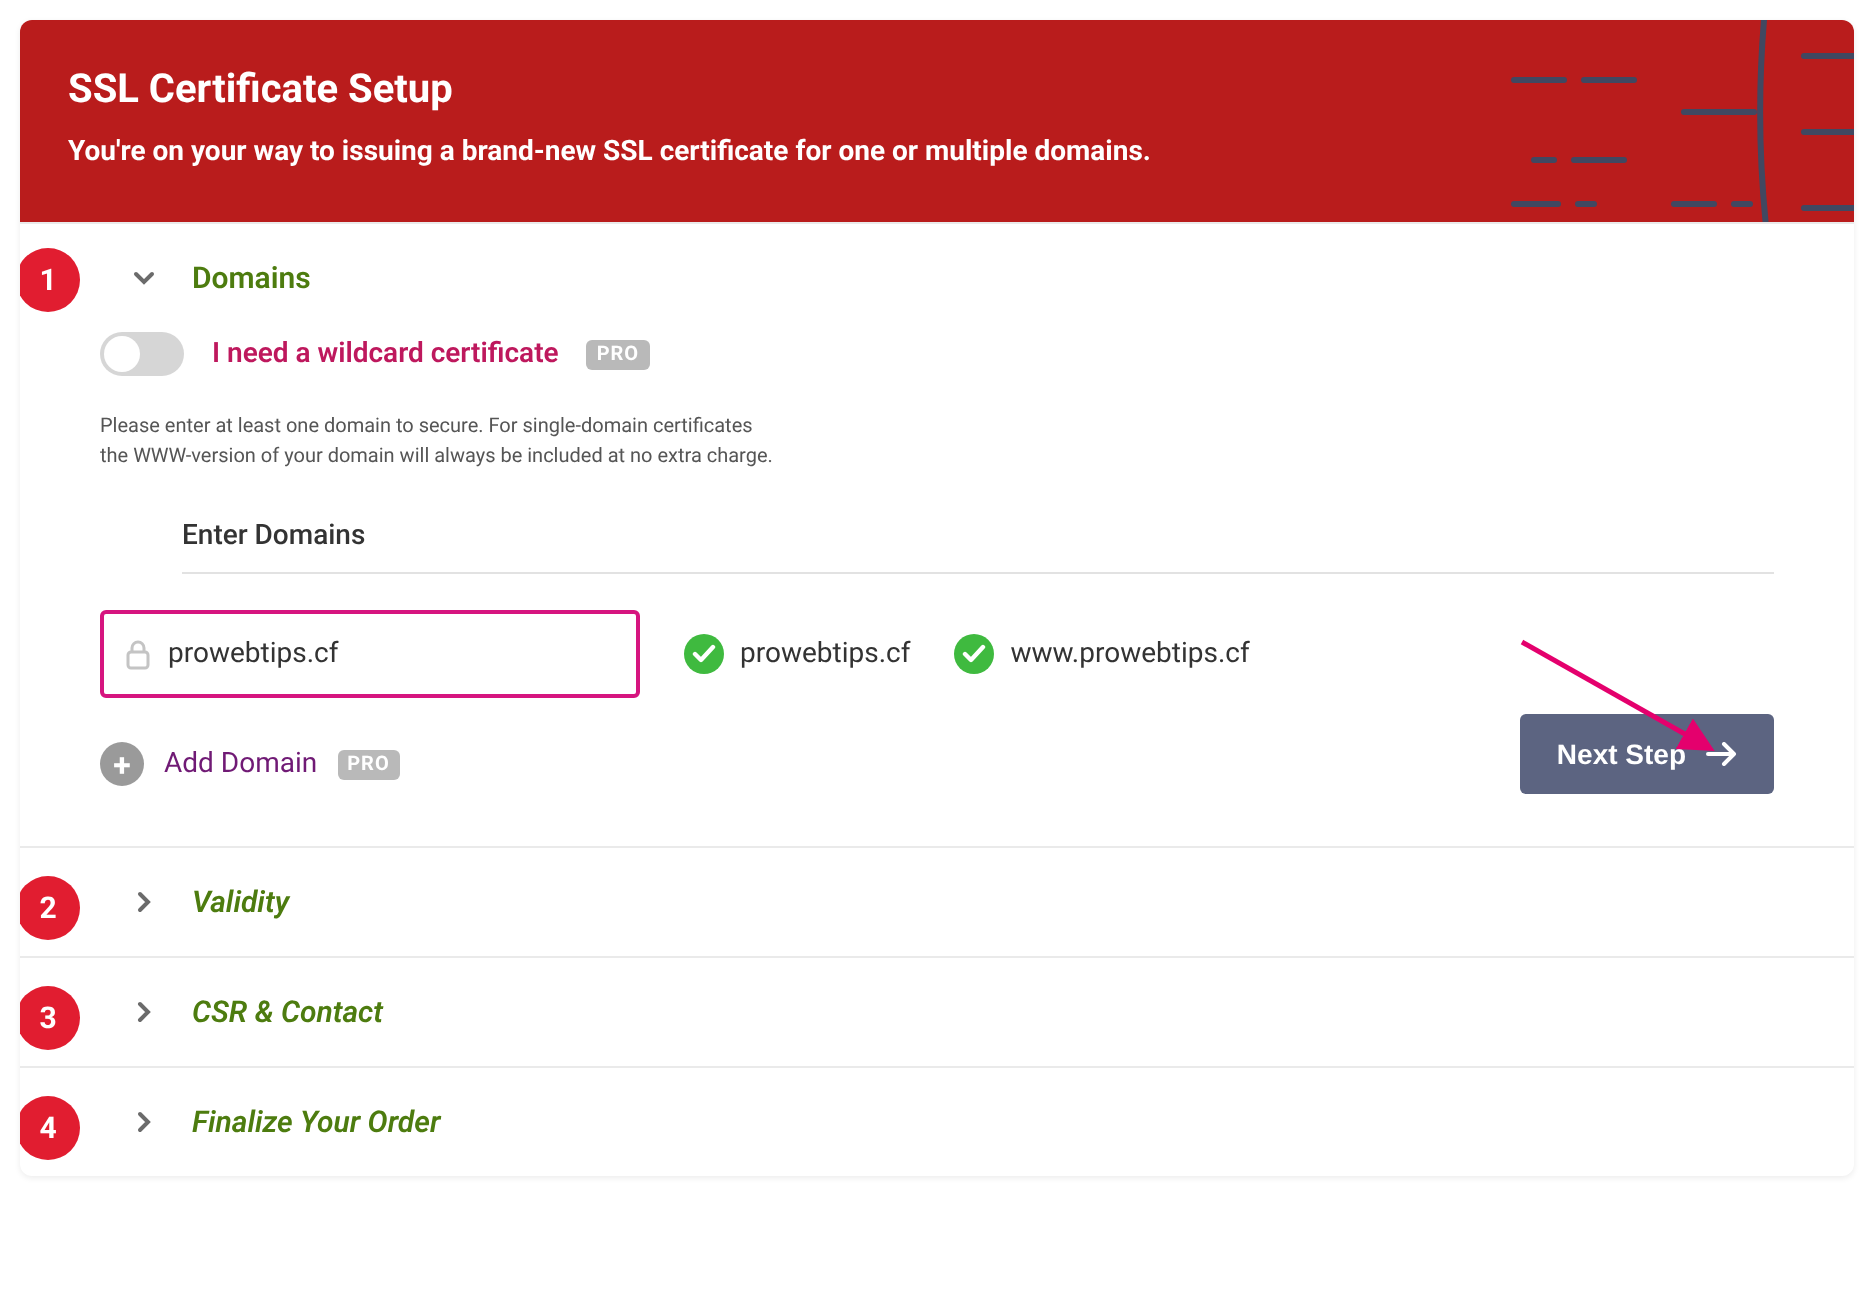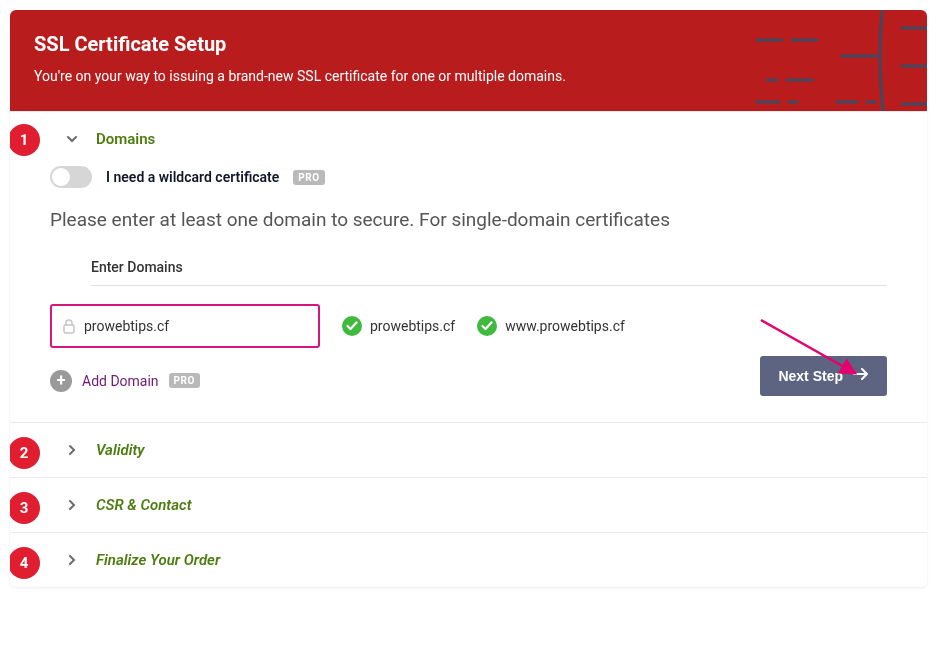"You're on your way to" .header-sub { font-weight: 400 -> 700 }
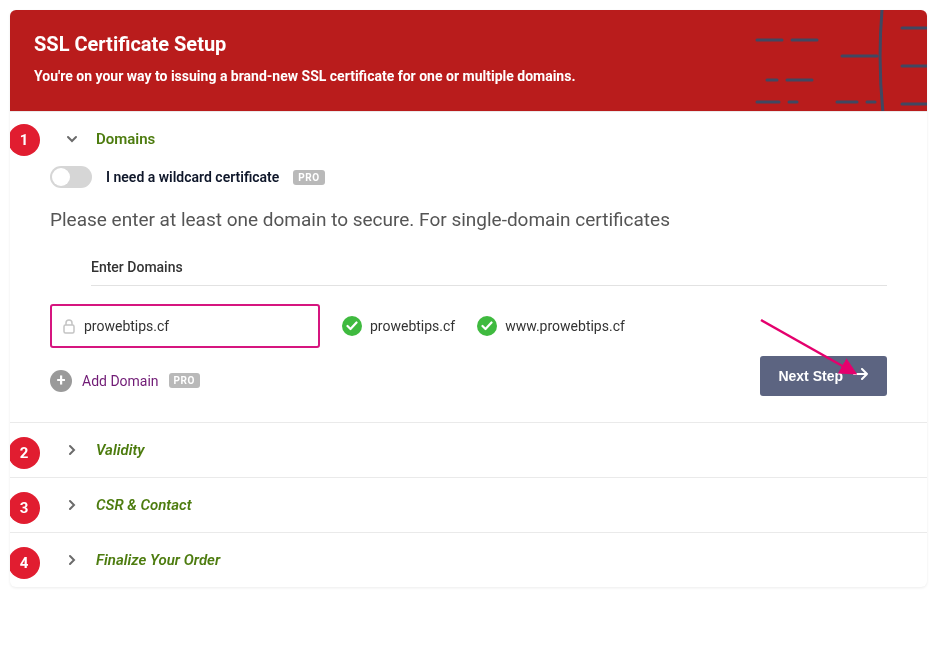"I need a wildcard certificate" .toggle-label { color: #0f172a -> #be185d }
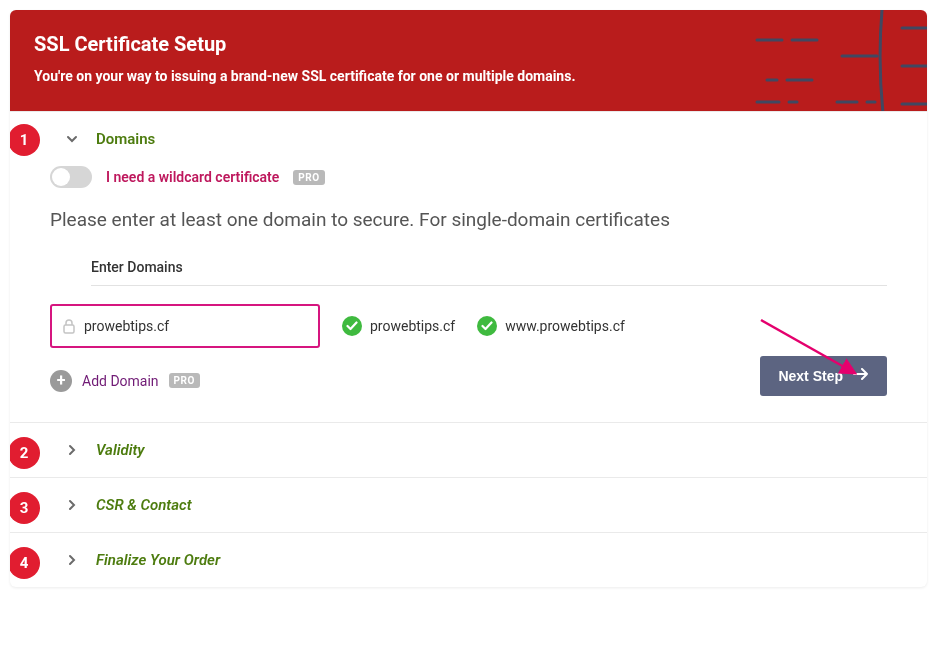"Please enter at least one" .hint { font-size: 19px -> 10px }
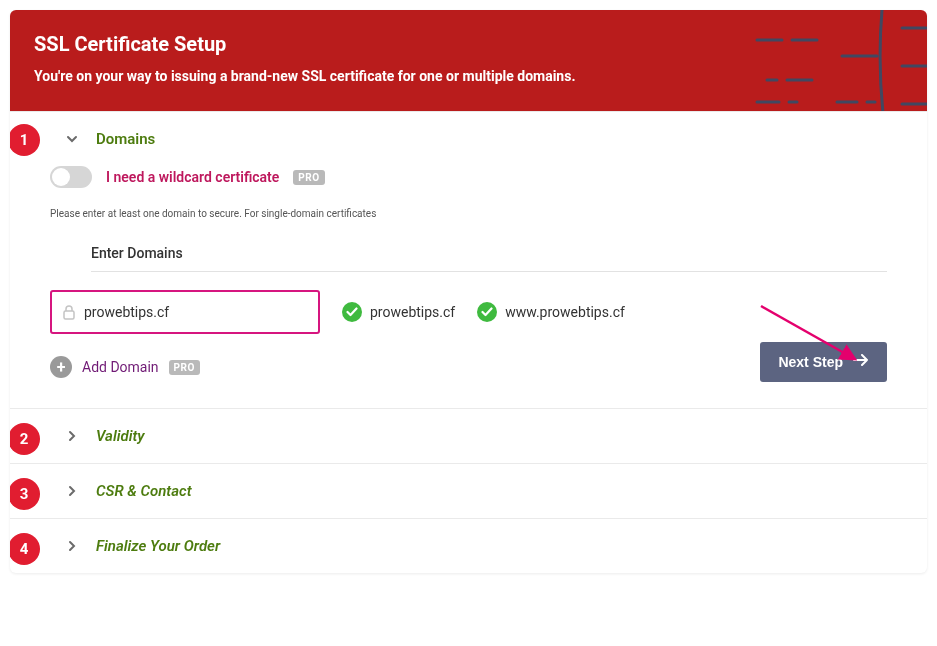"the WWW-version of your domain" span { html: none -> <span>the WWW-version of your domain will always be included at no extra charge.</span> }
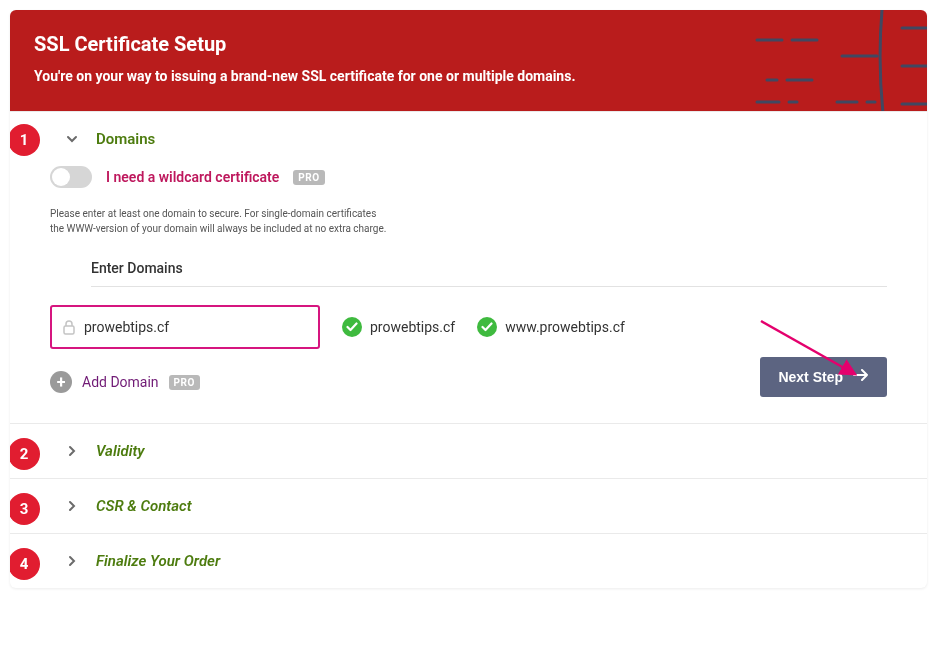"Next Step" .next-btn { align-items: none -> center }
